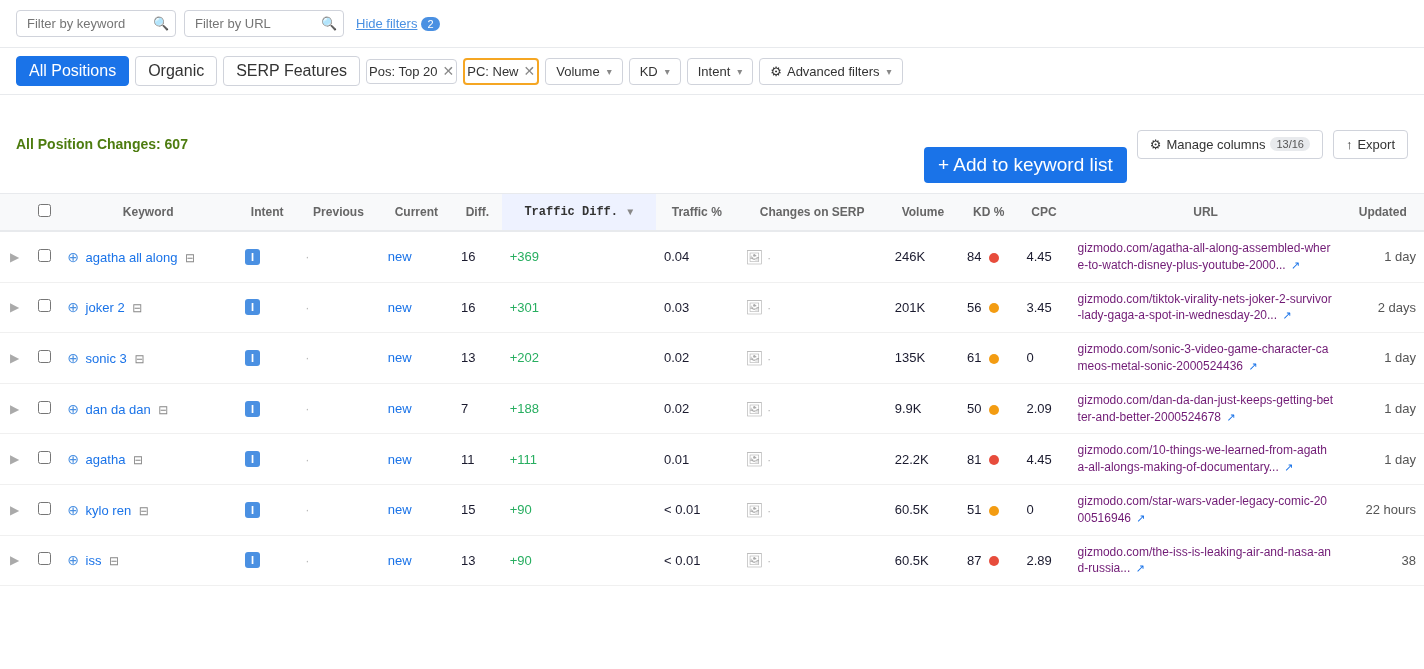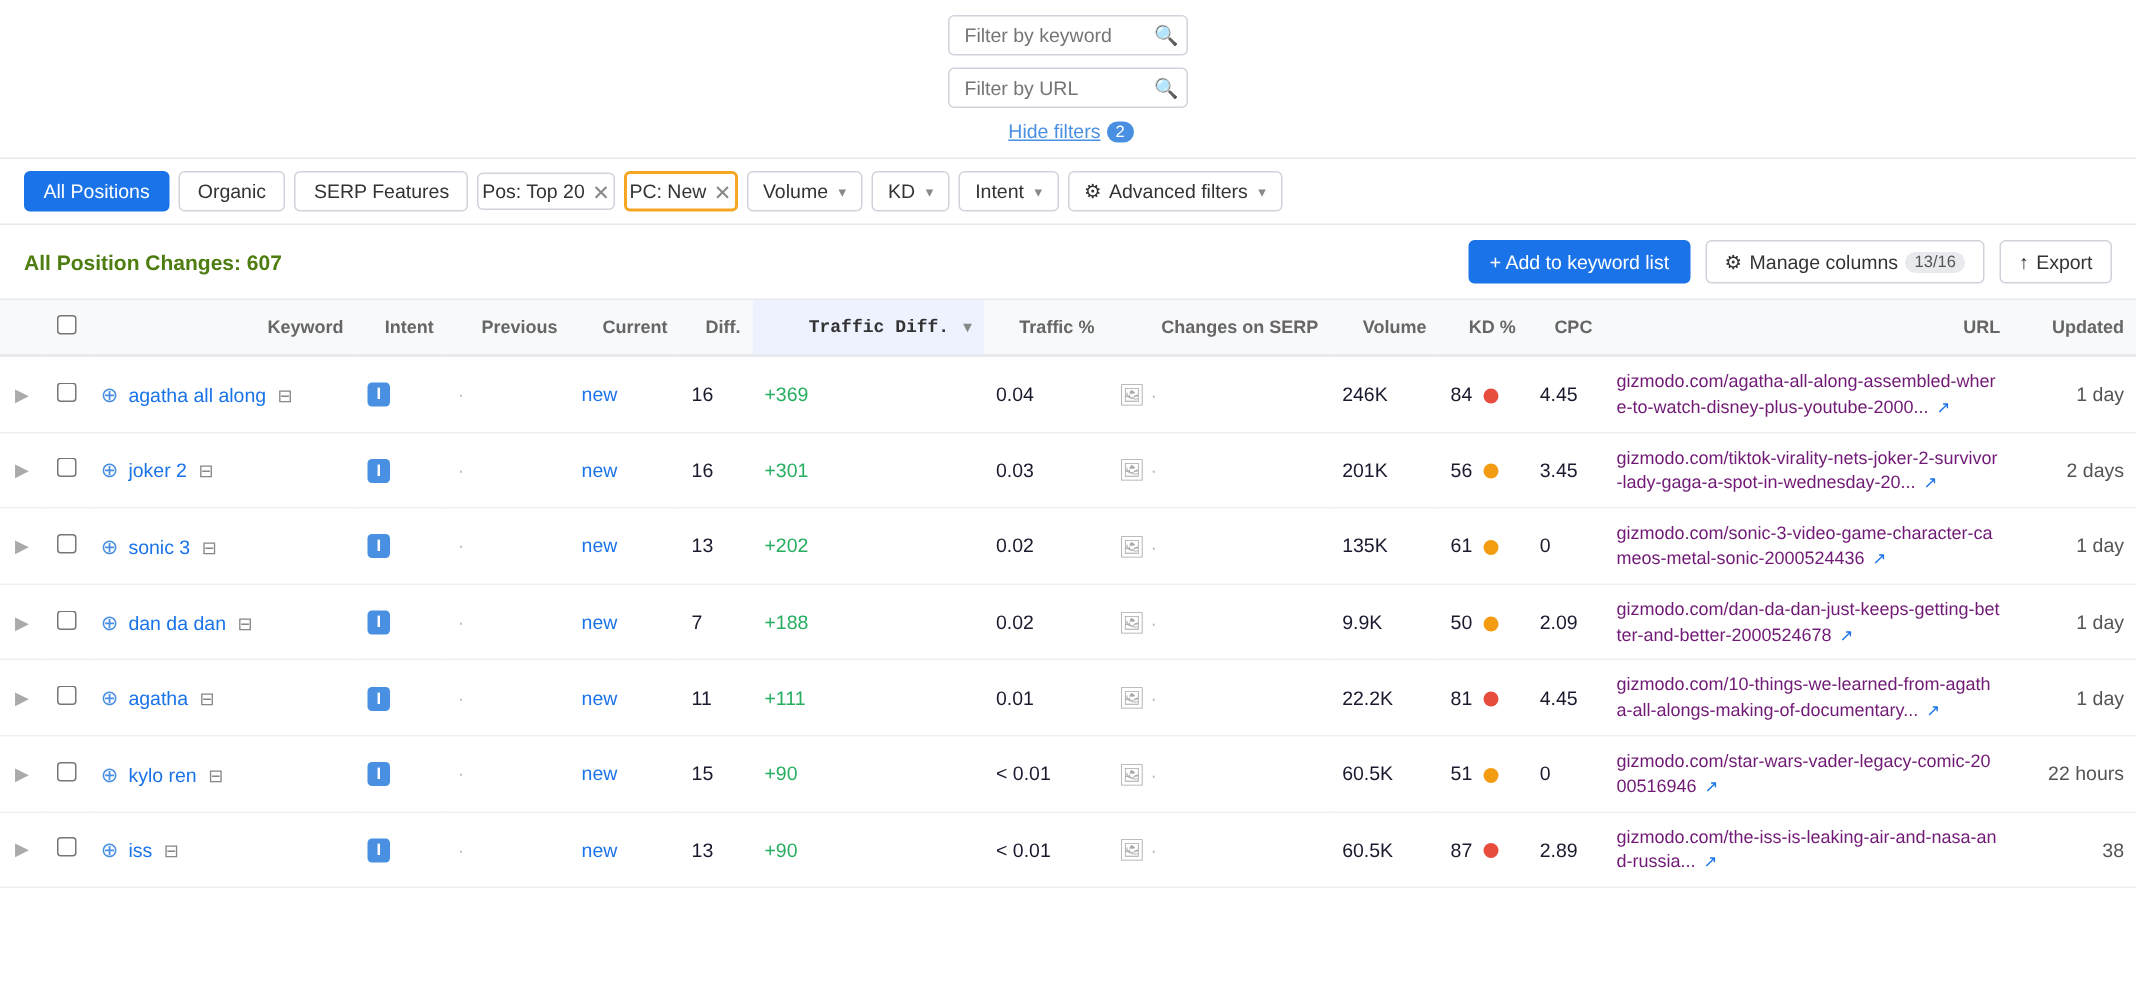"Filter by keyword" .top-bar { flex-direction: column -> none }
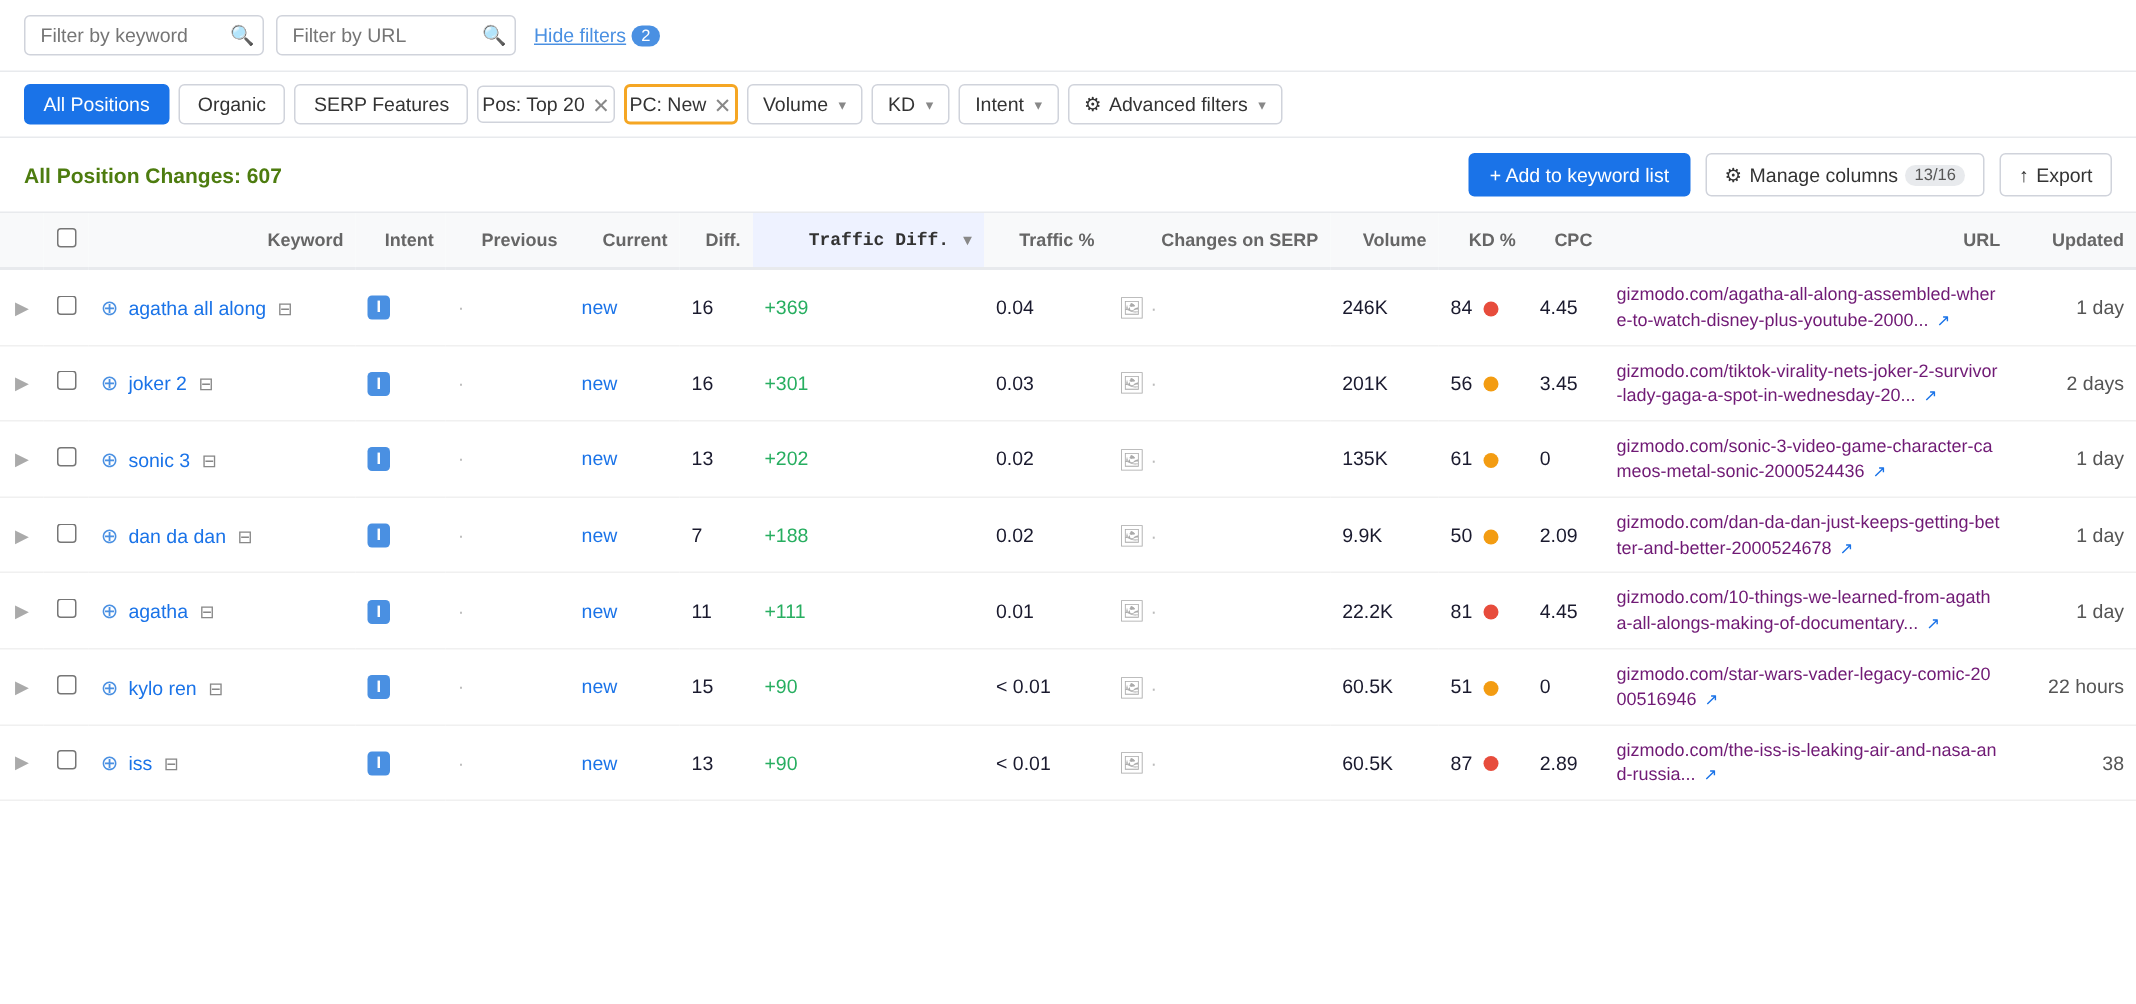"All Positions" .tab-btn { font-size: 13px -> 16px }
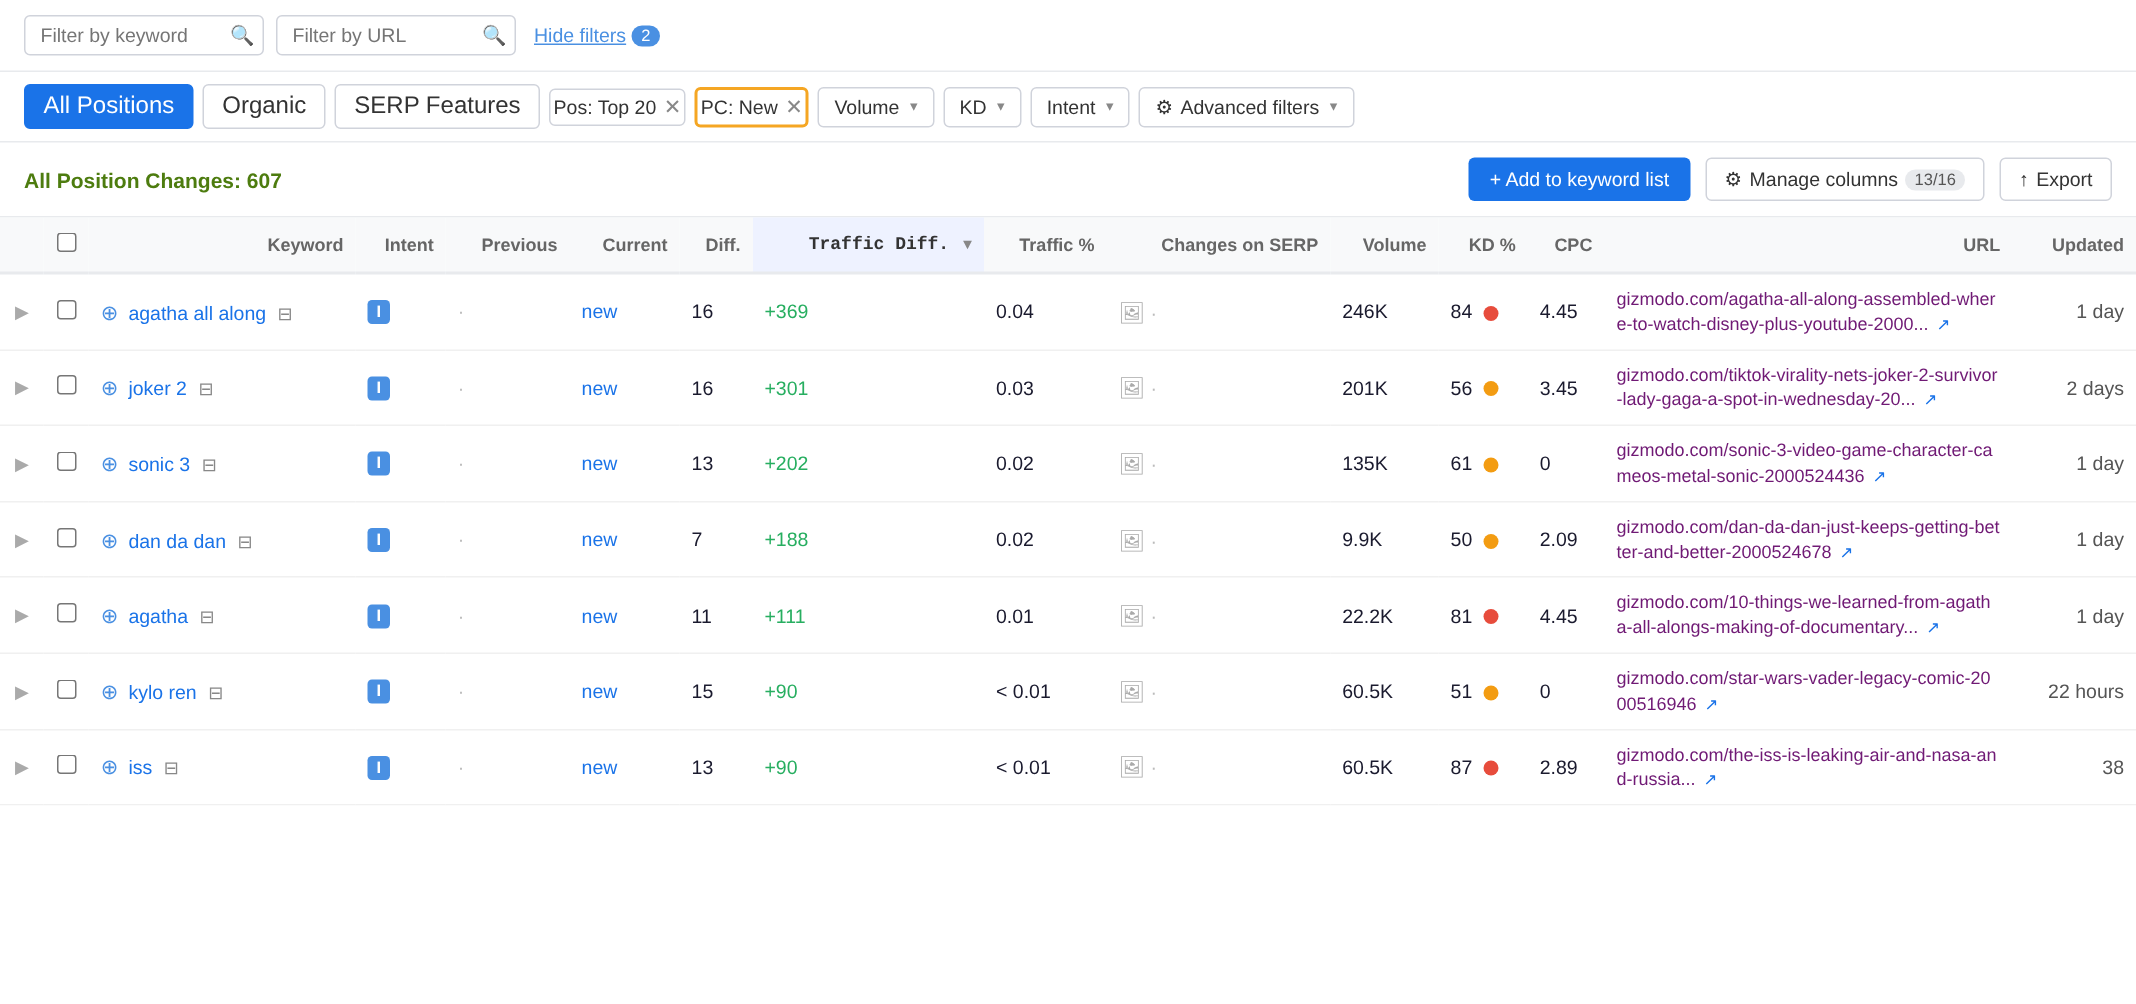"+ Add to keyword list" .add-keyword-btn { font-size: 13px -> 19px; margin-top: none -> 42px }
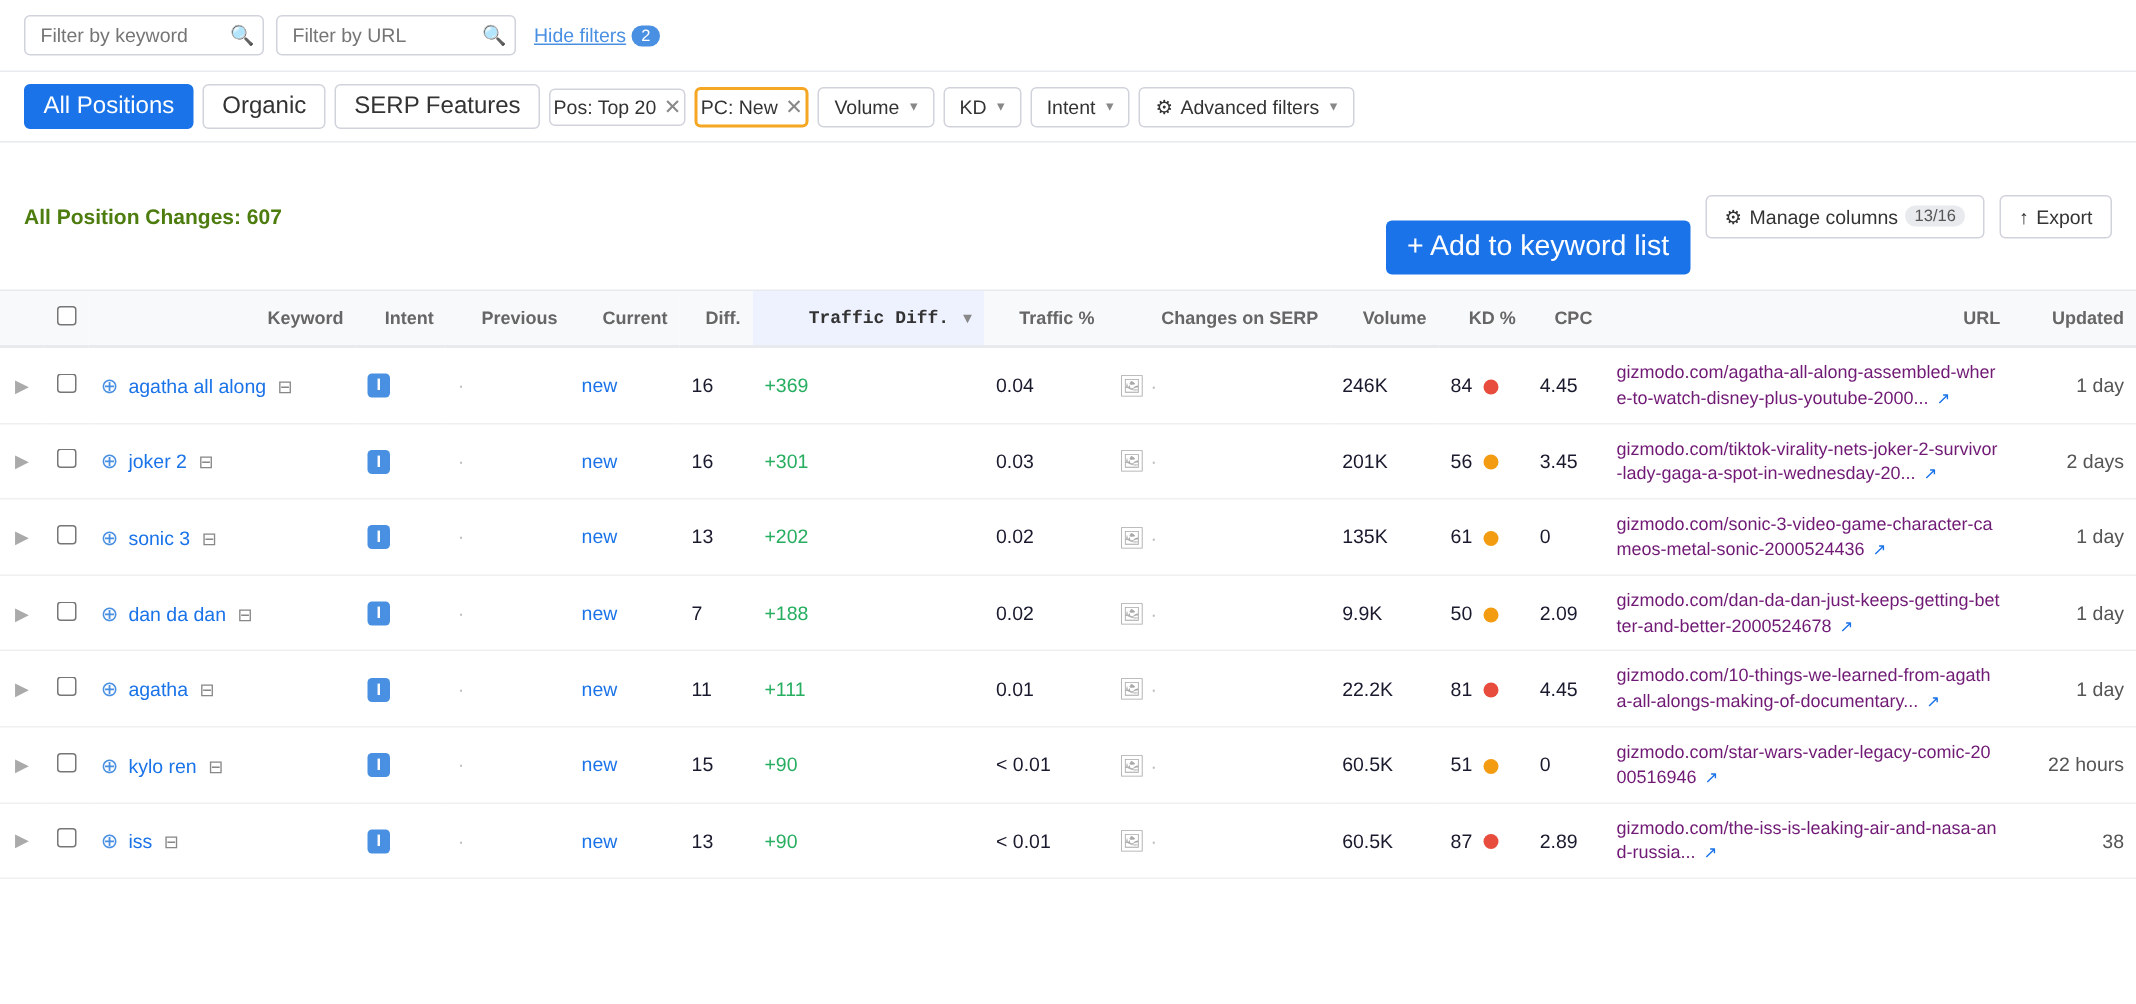"Keyword" th { text-align: right -> center }
